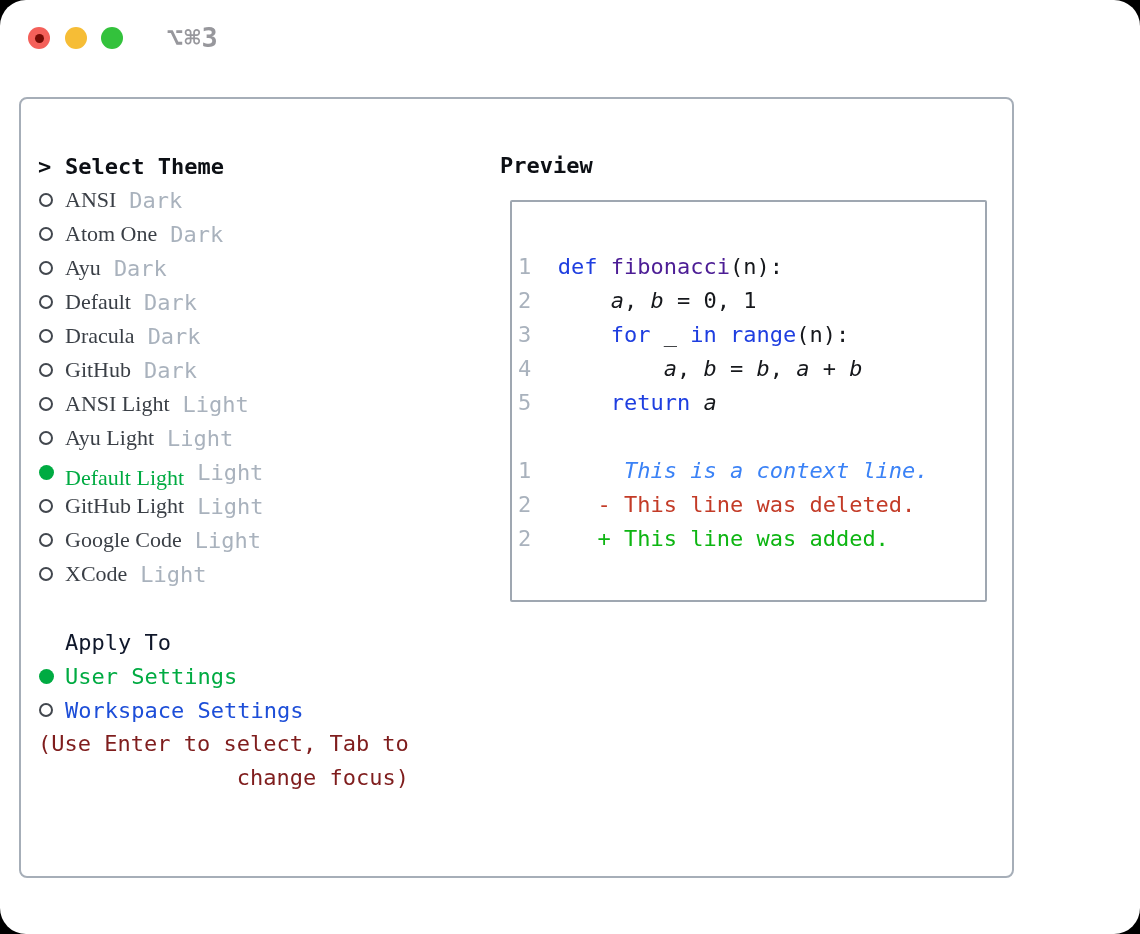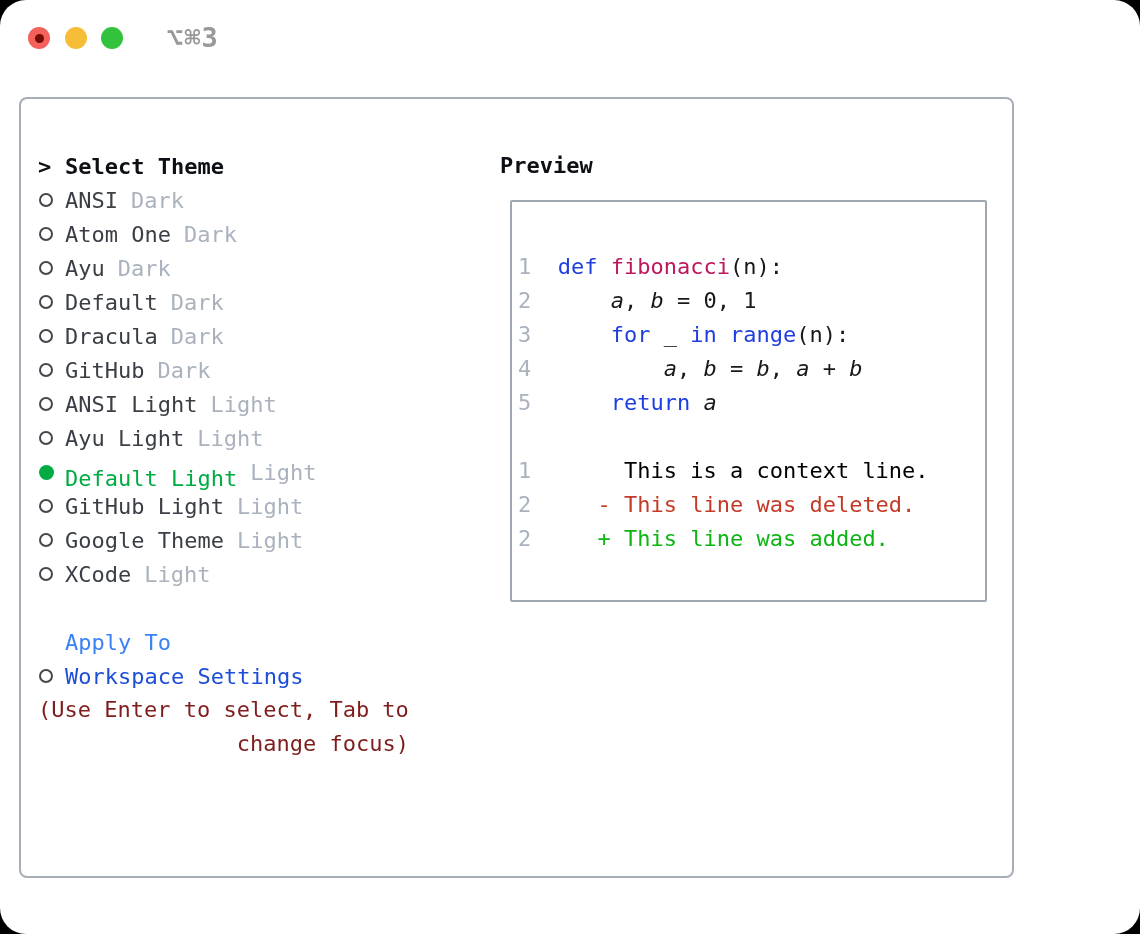"ANSI" .t-name { font-family: none -> Liberation Serif, serif }
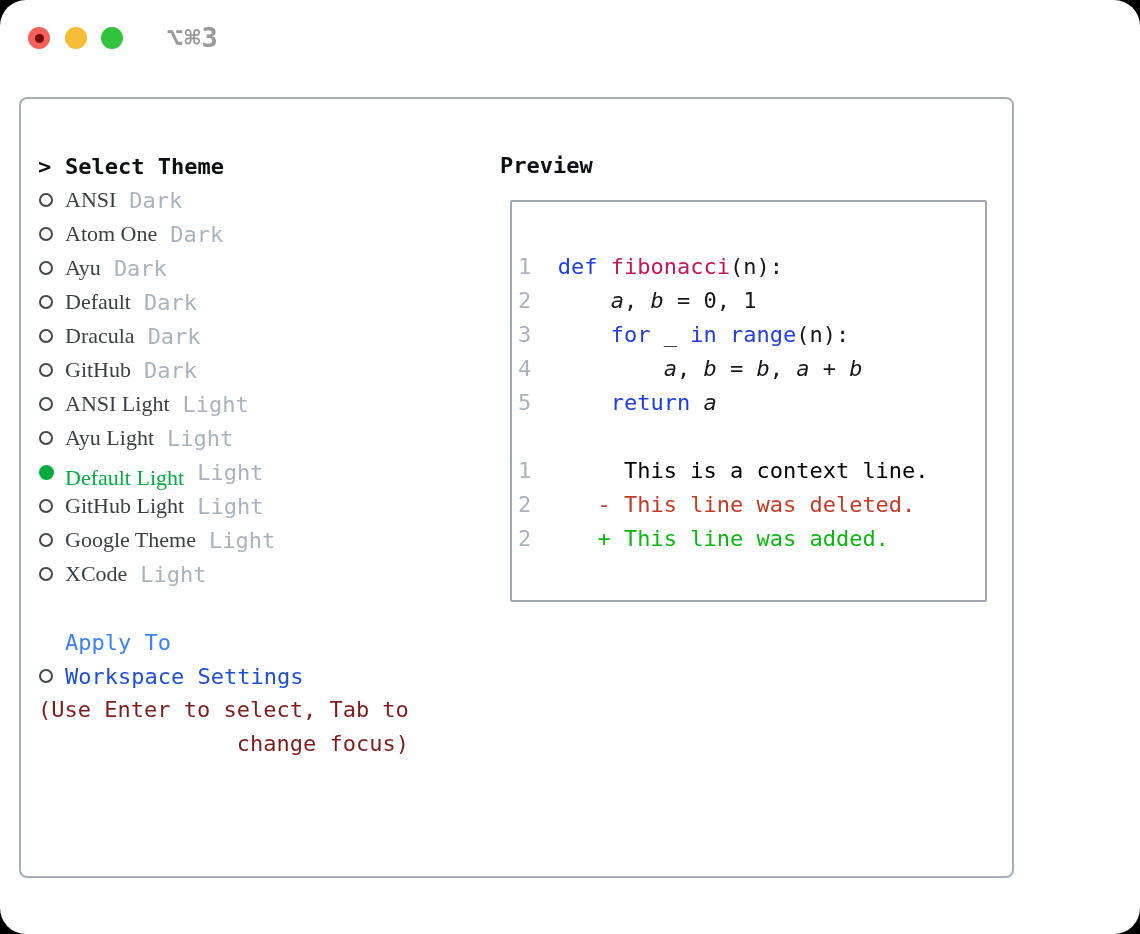"fibonacci" .tk-fn { color: #be185d -> #4c1d95 }
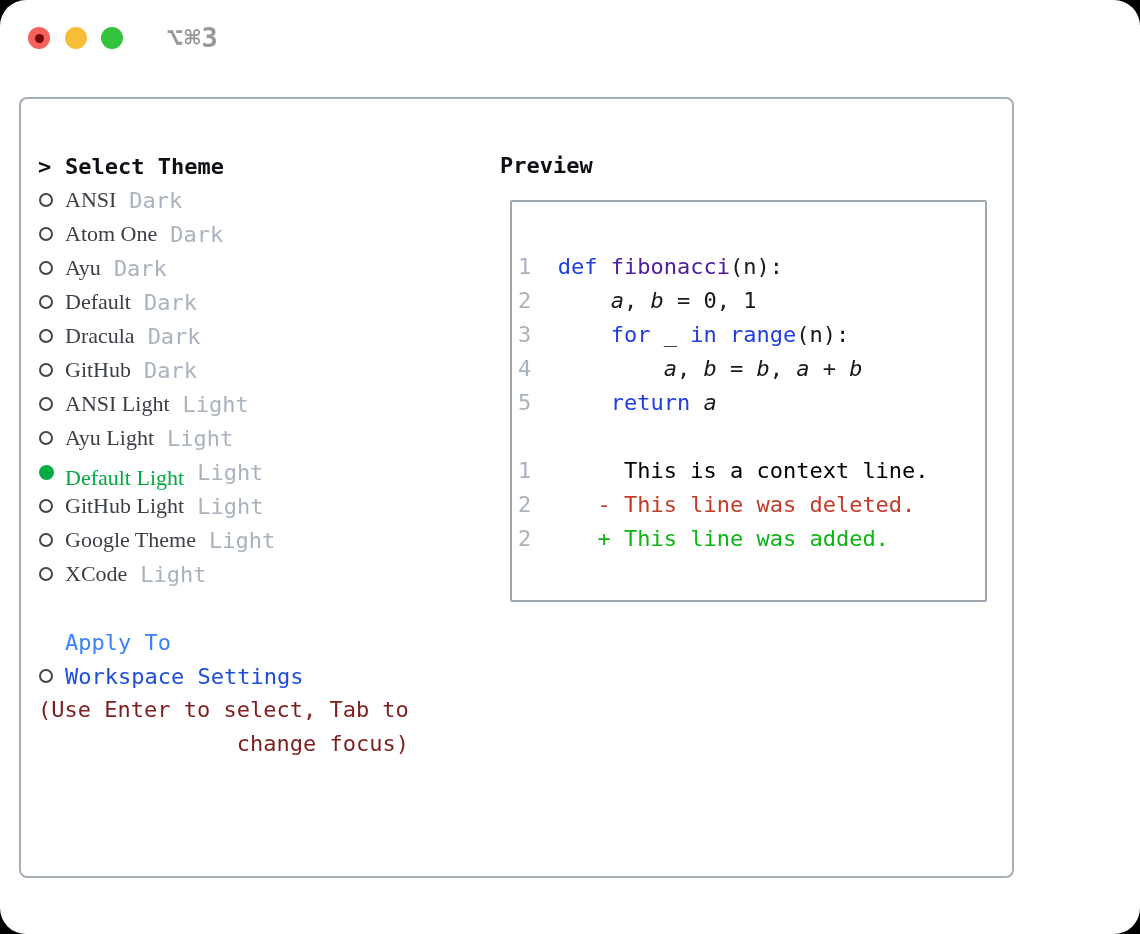"This is a context line." .tk-ctx { color: #000000 -> #3b82f6; font-style: none -> italic }
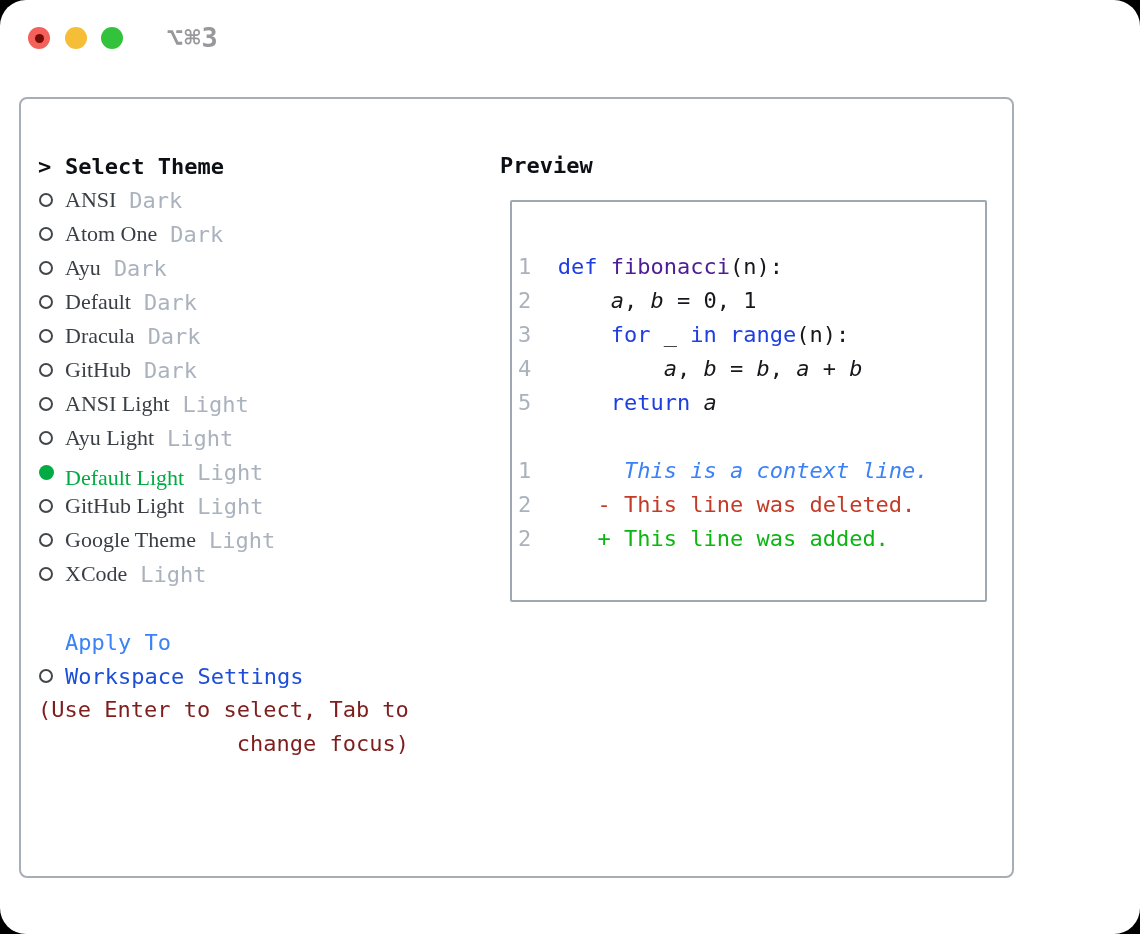"Google Theme" span.t-name { text: Theme -> Code }
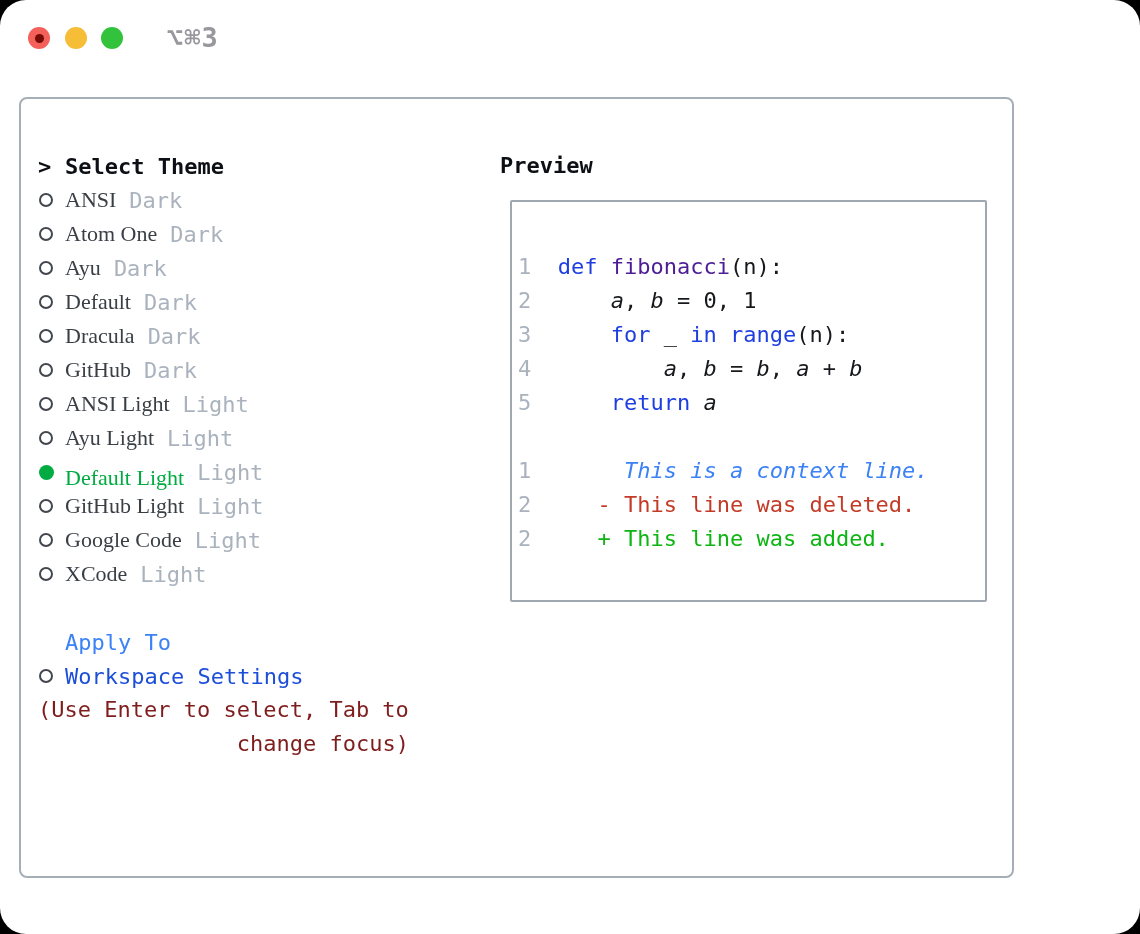"Apply To" .h2-label { color: #3b82f6 -> #0f172a }
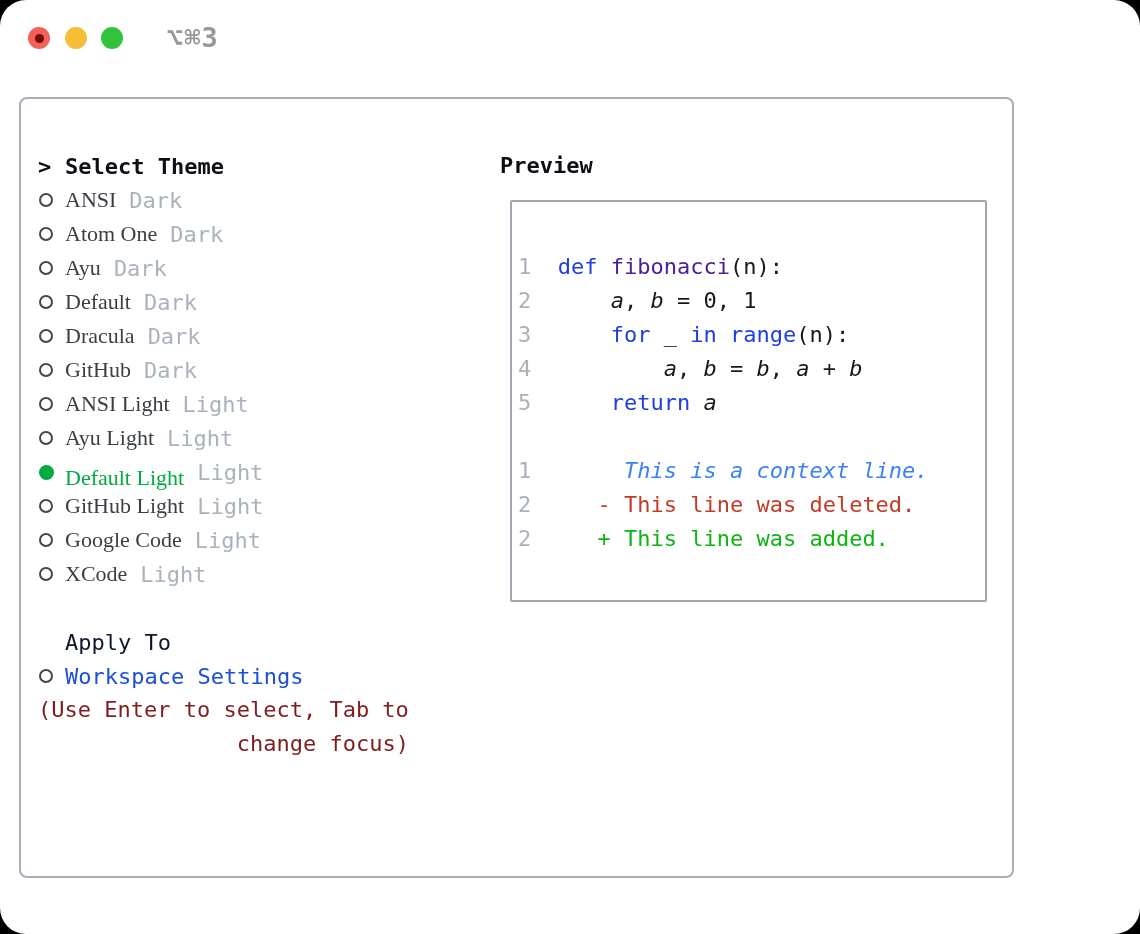"User Settings" div.row { html: none -> <div><span><span></span></span><span>User Settings</span></div> }
